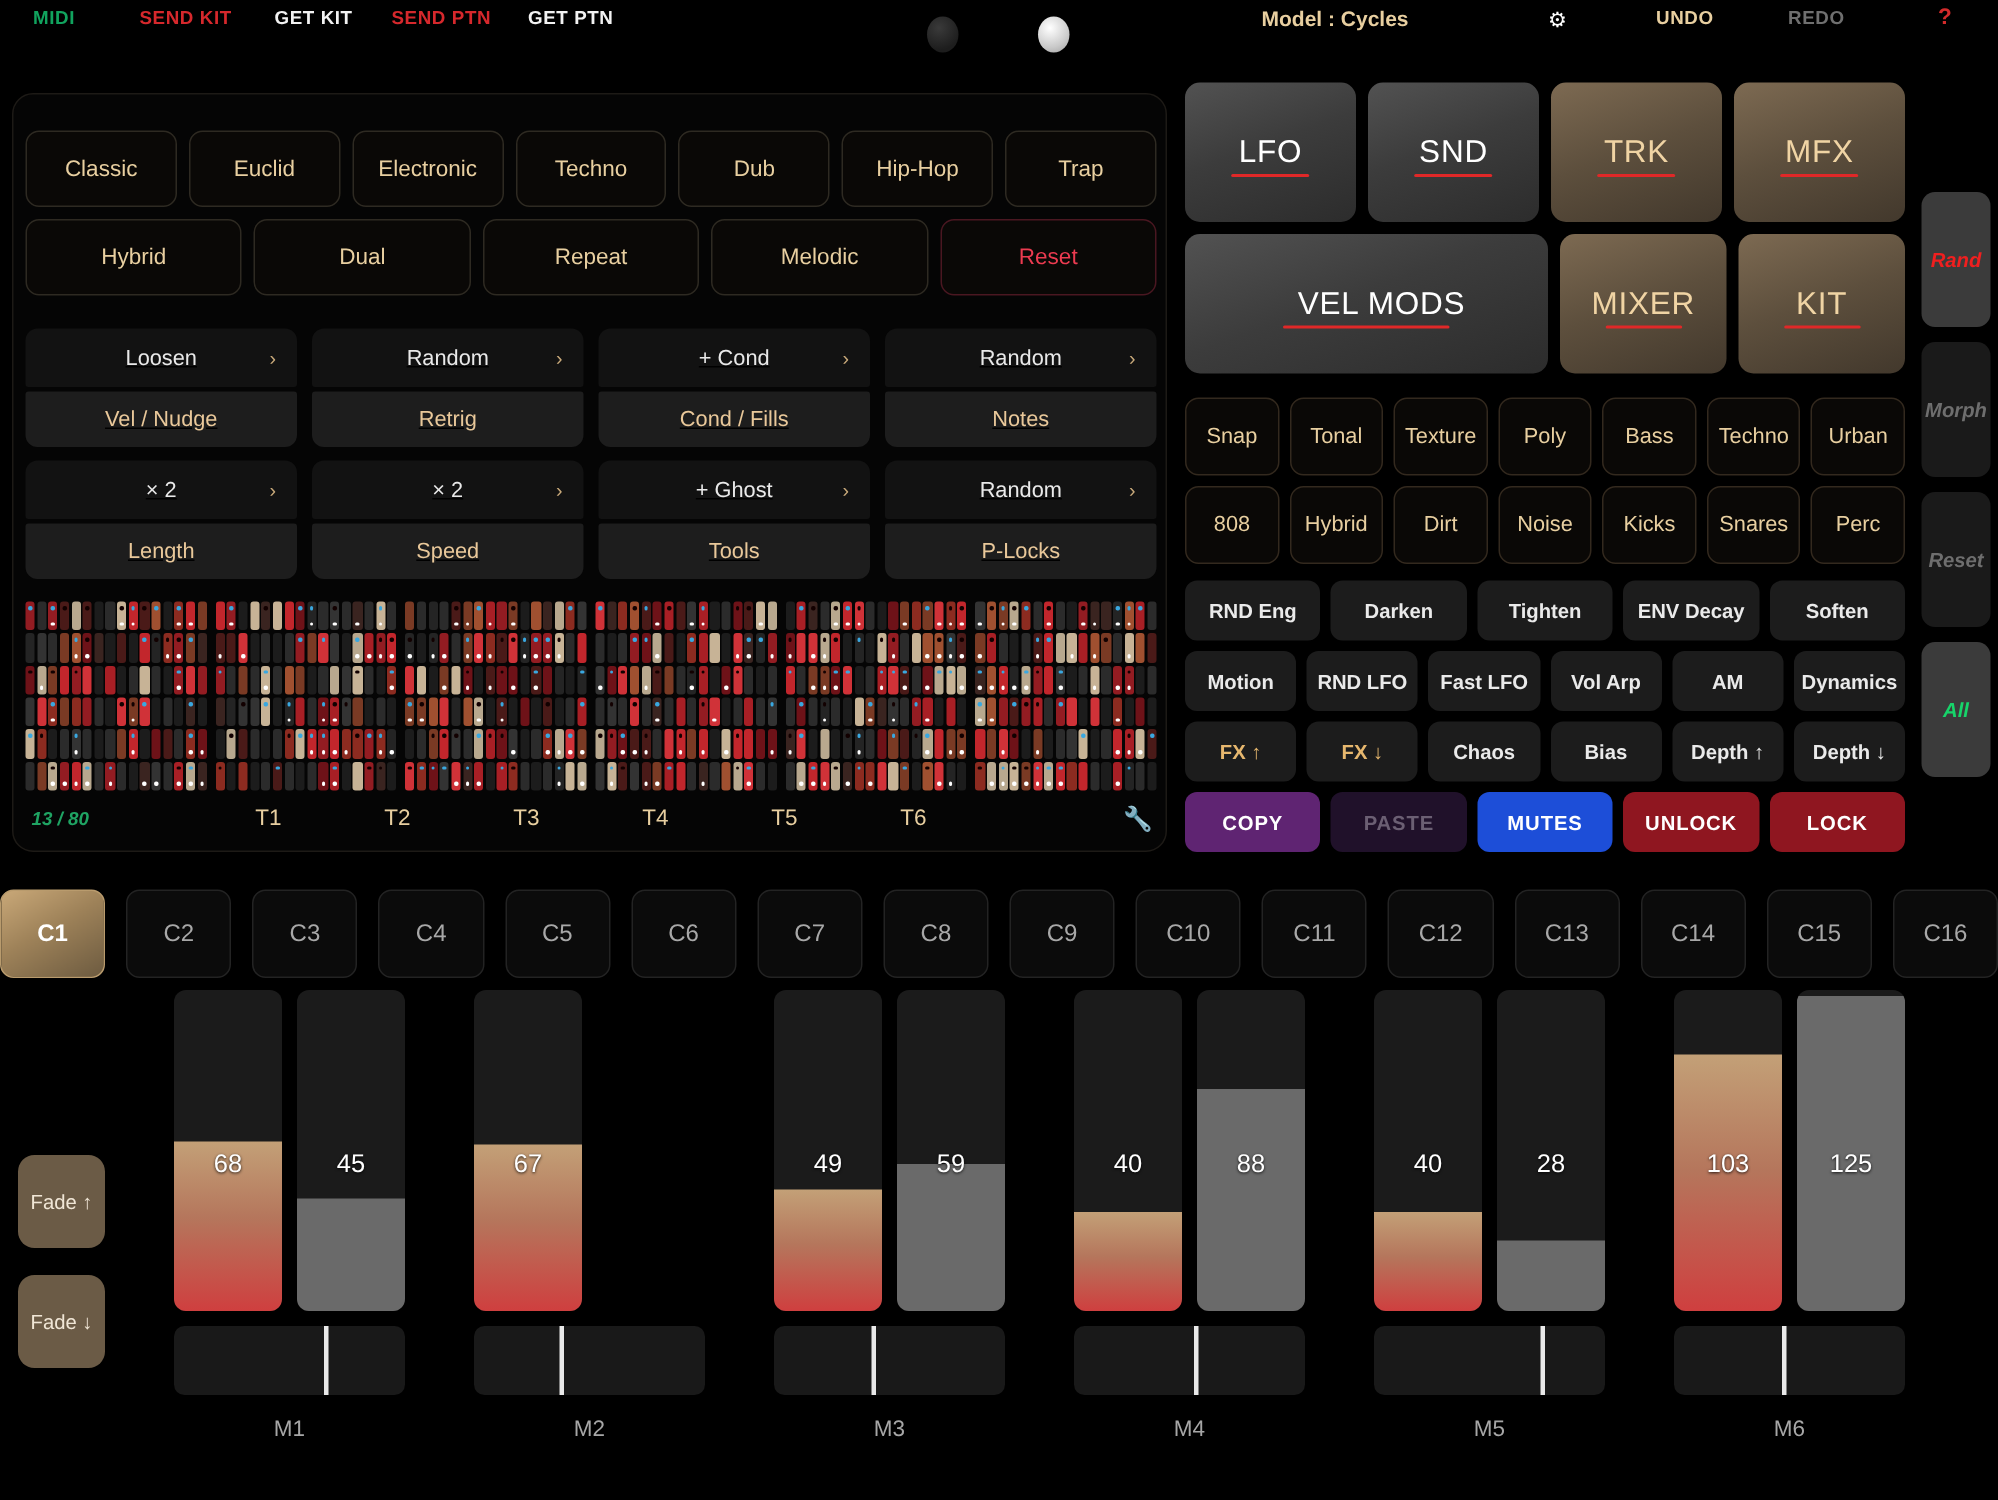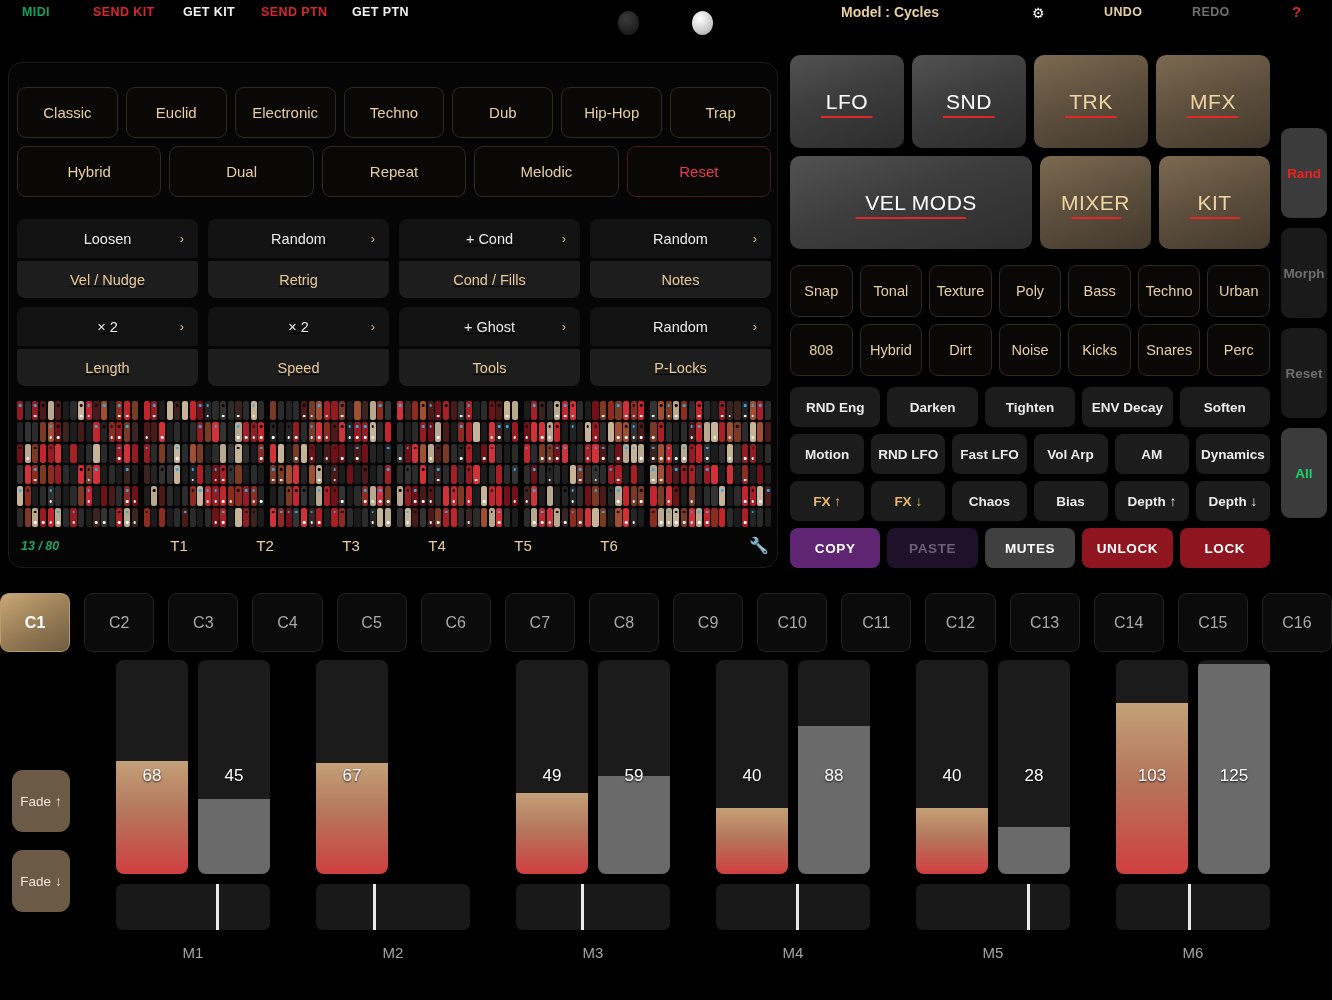"Rand" .vbtn { font-style: none -> italic }
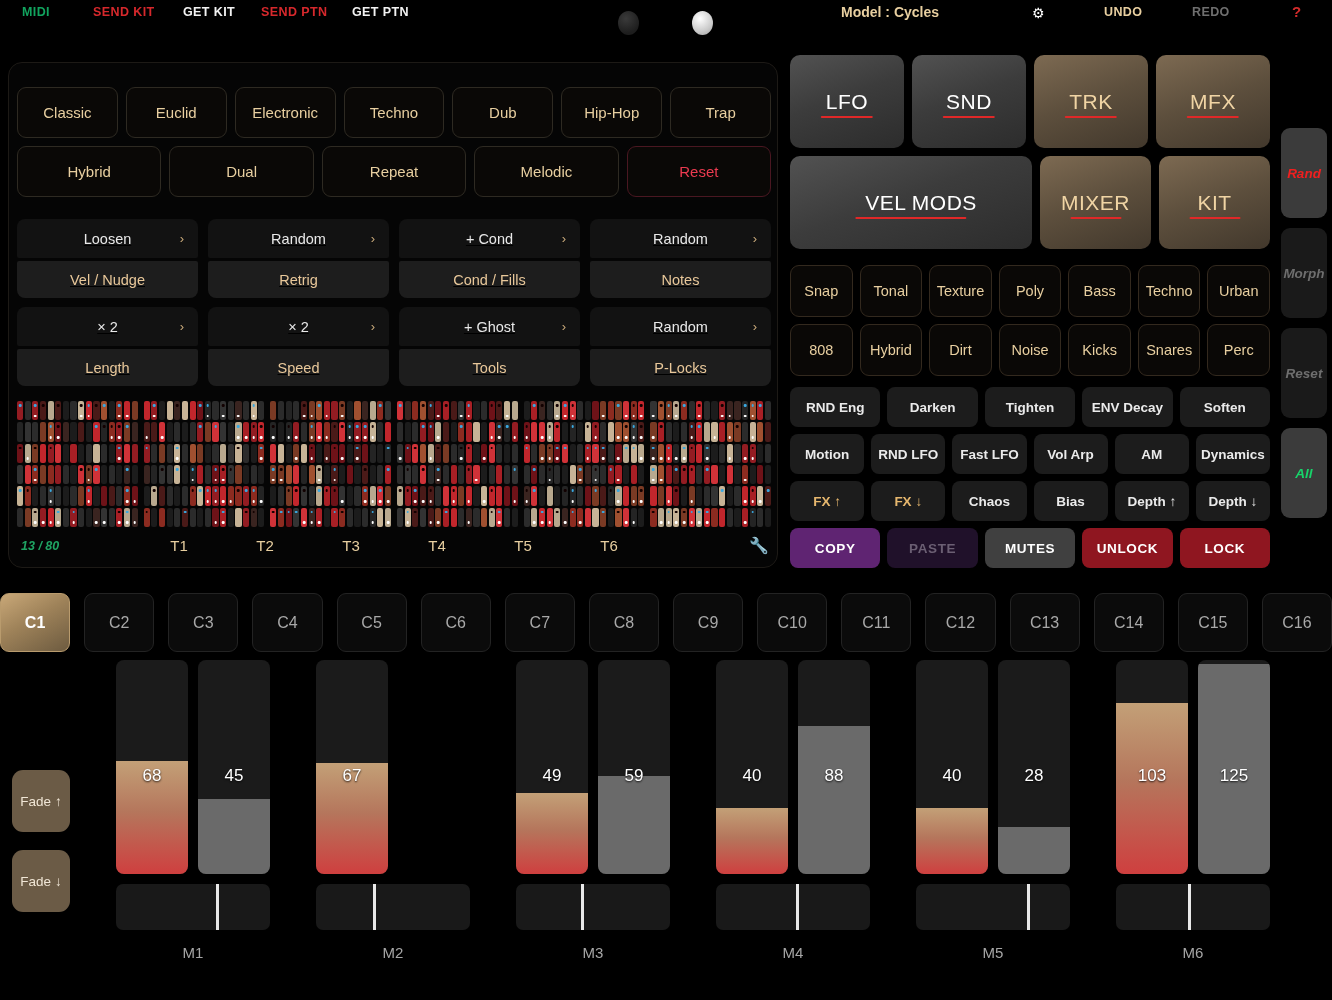"MUTES" .actbtn.mutes { background: #404040 -> #1d4ed8 }
